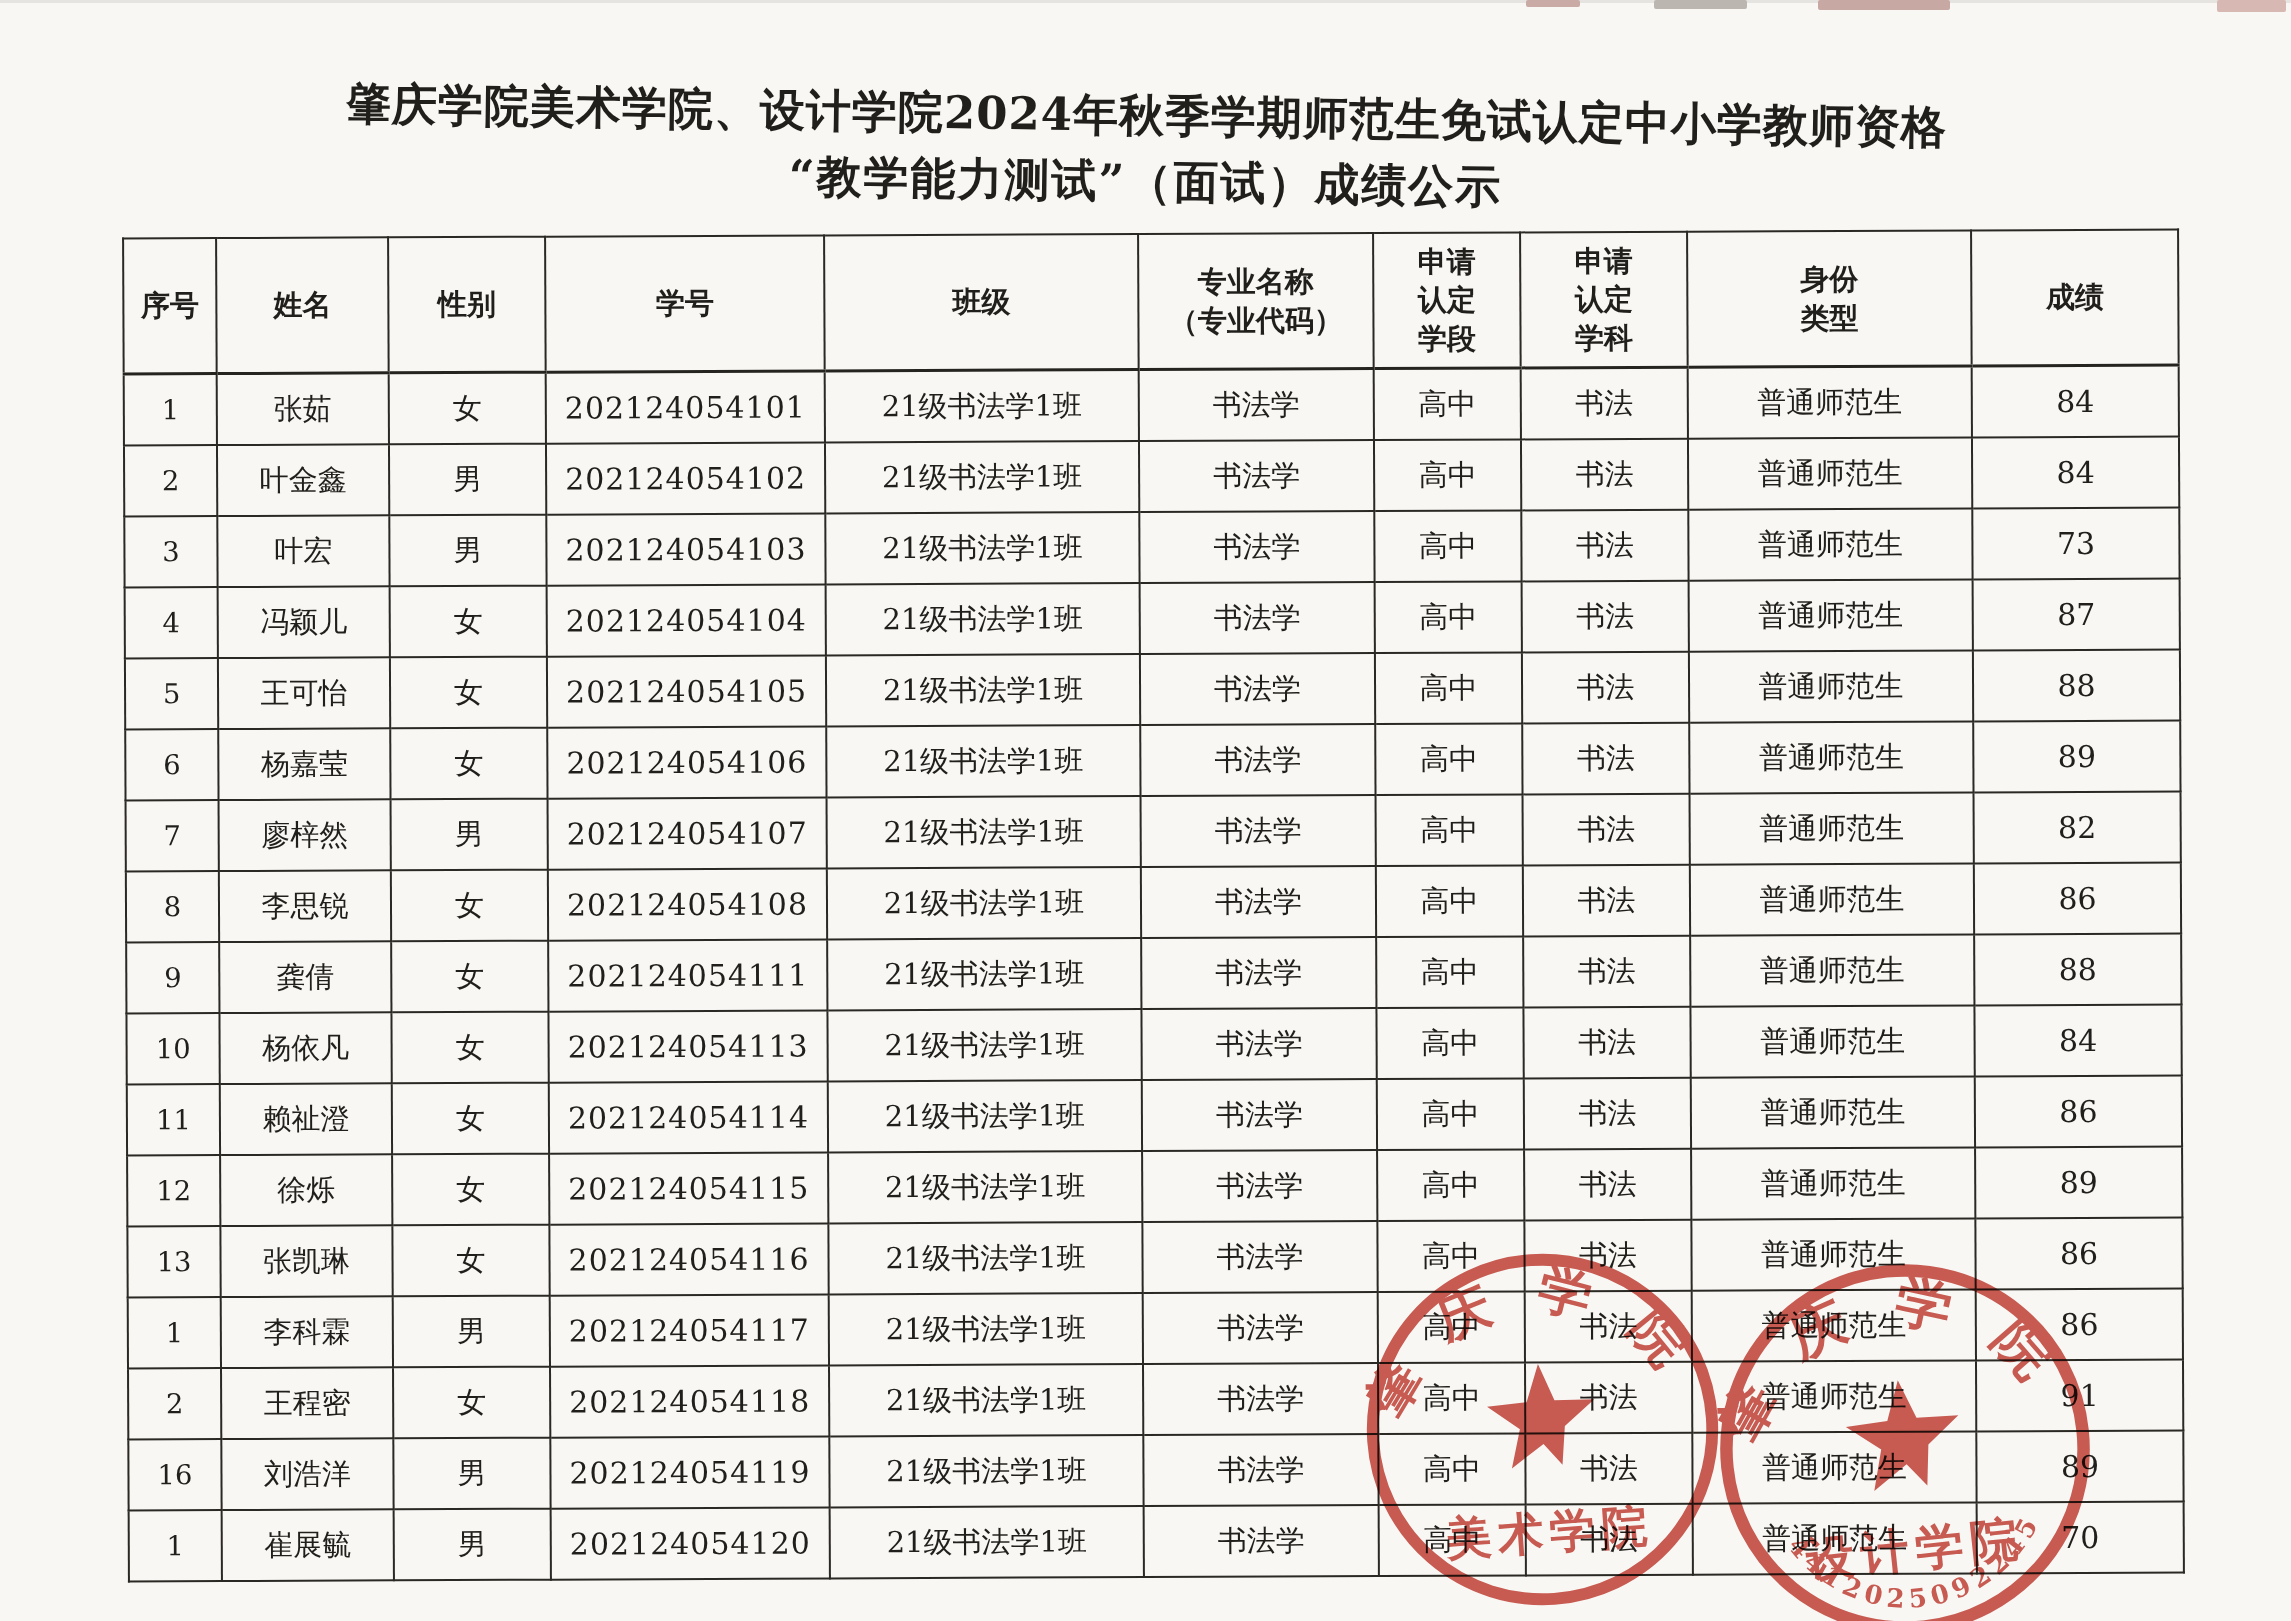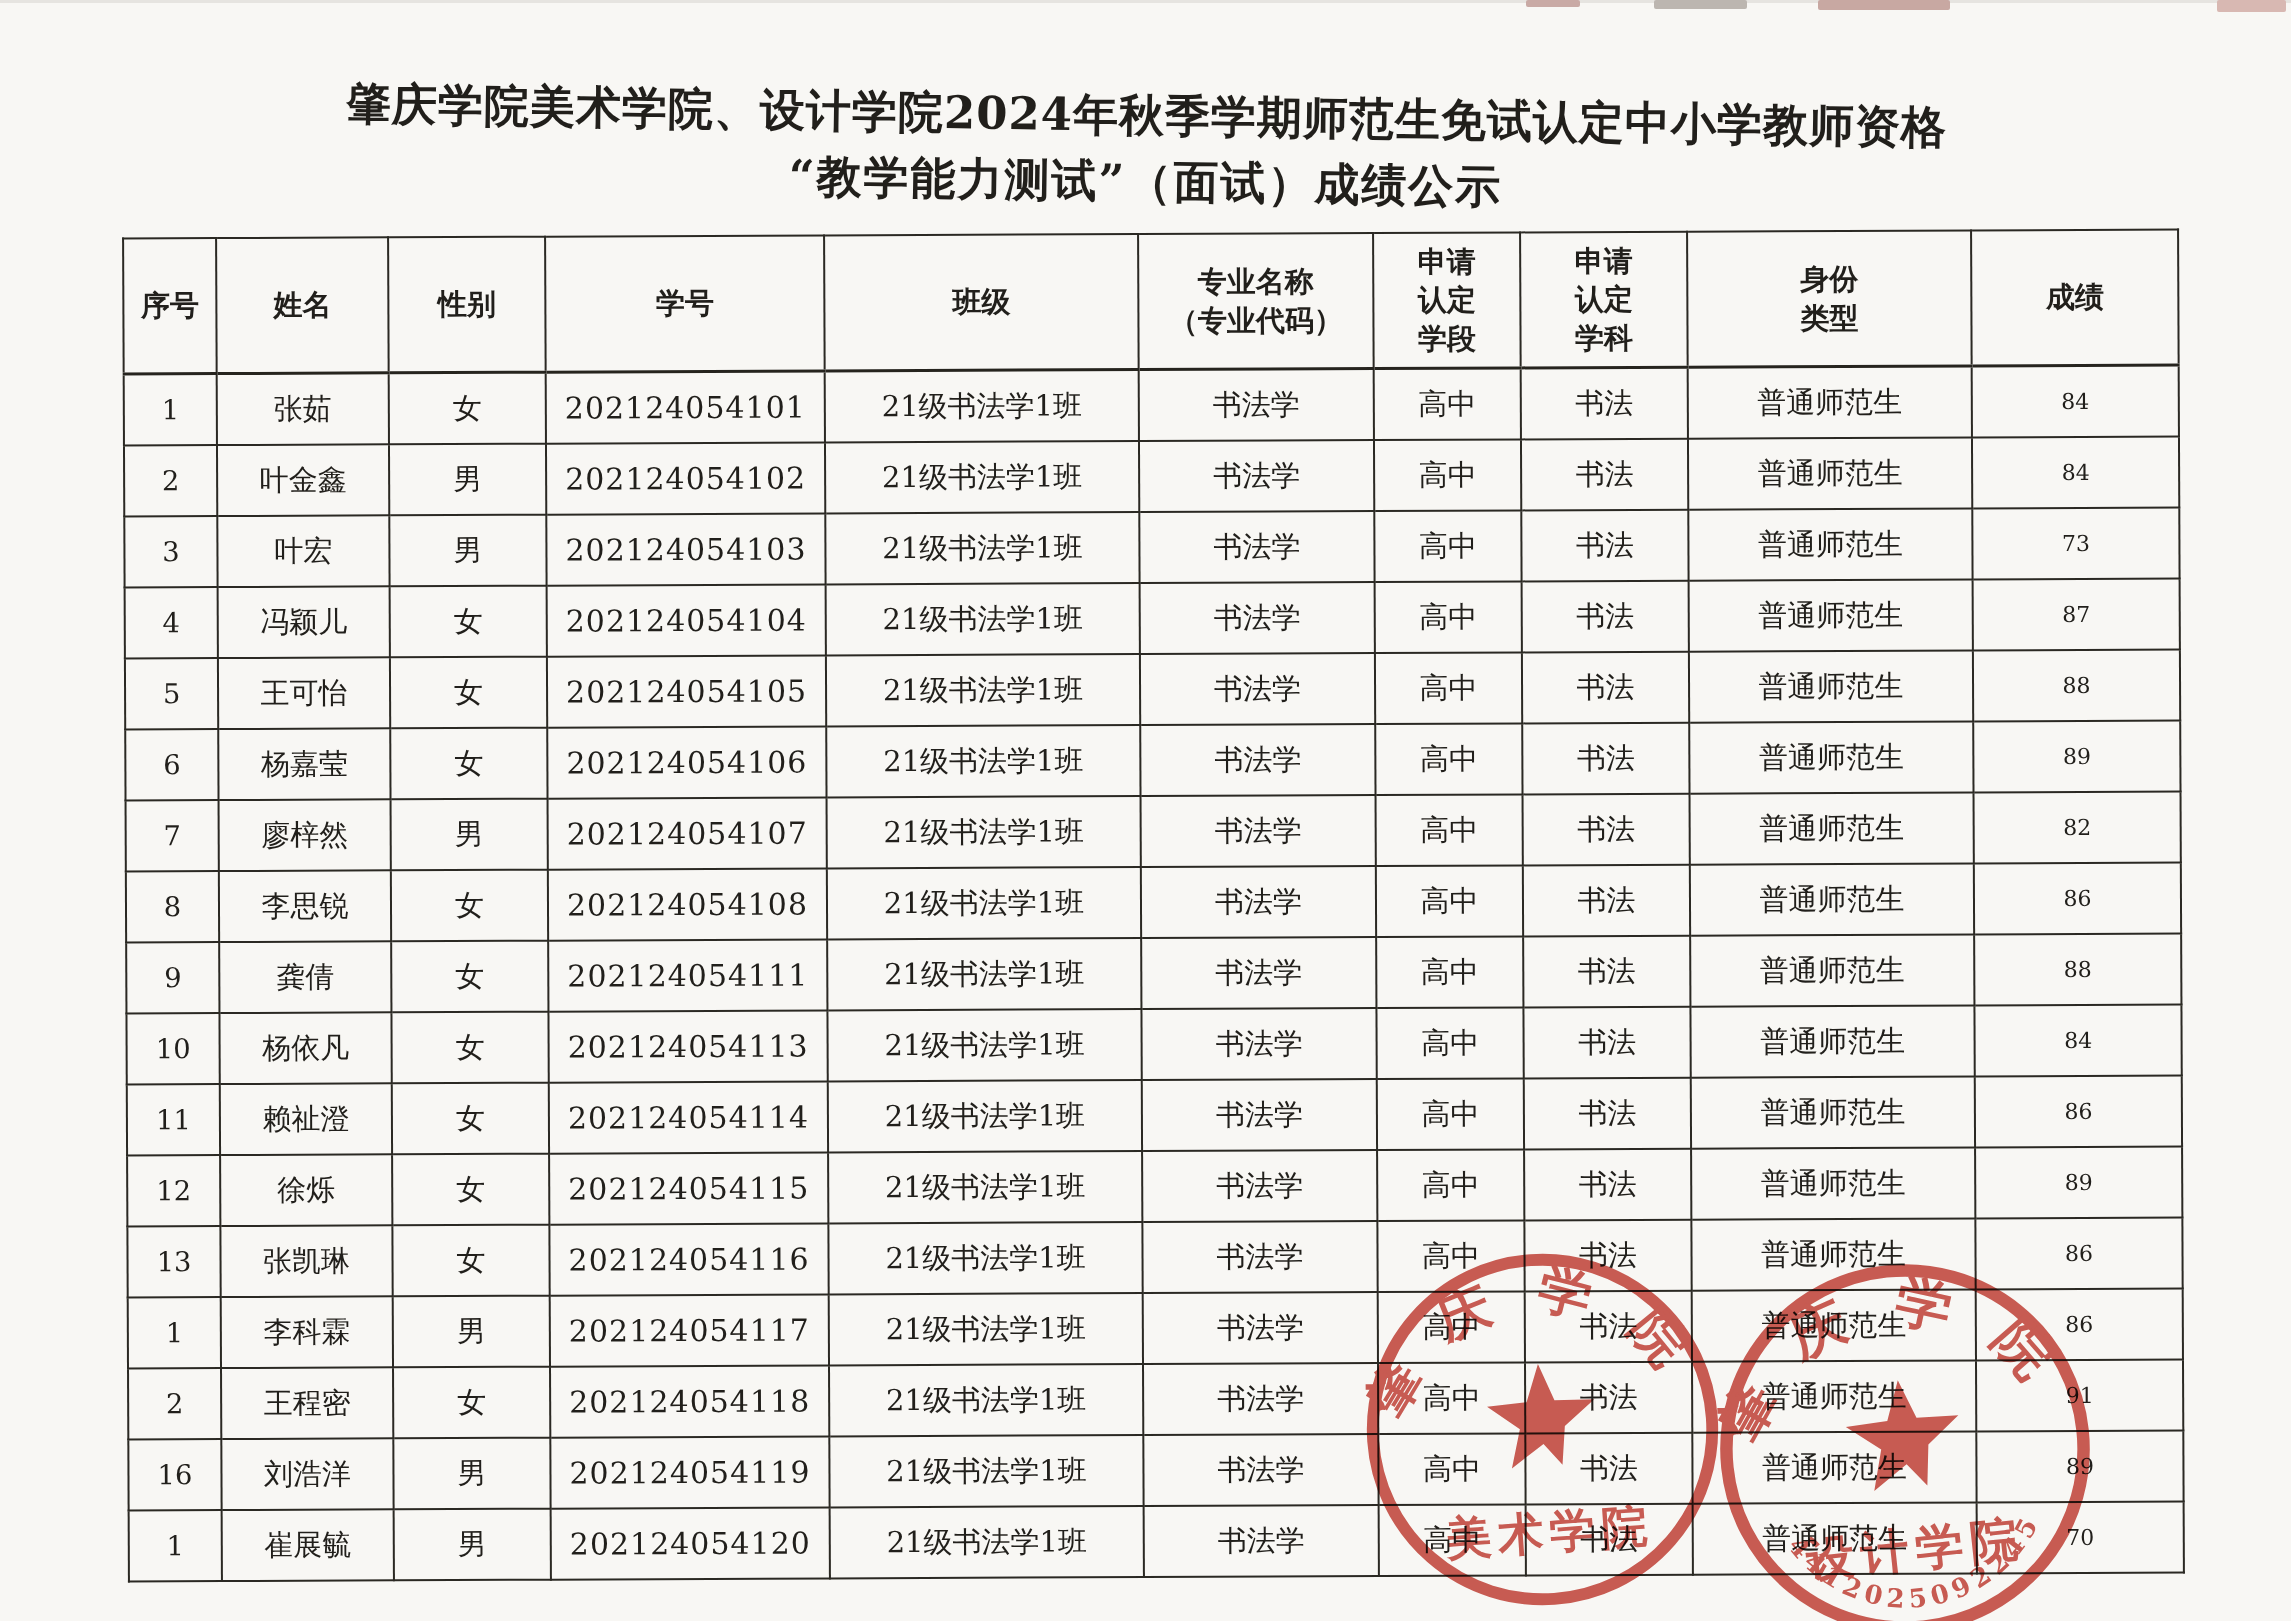"84" tbody td.c9 { font-size: 22px -> 30px }
